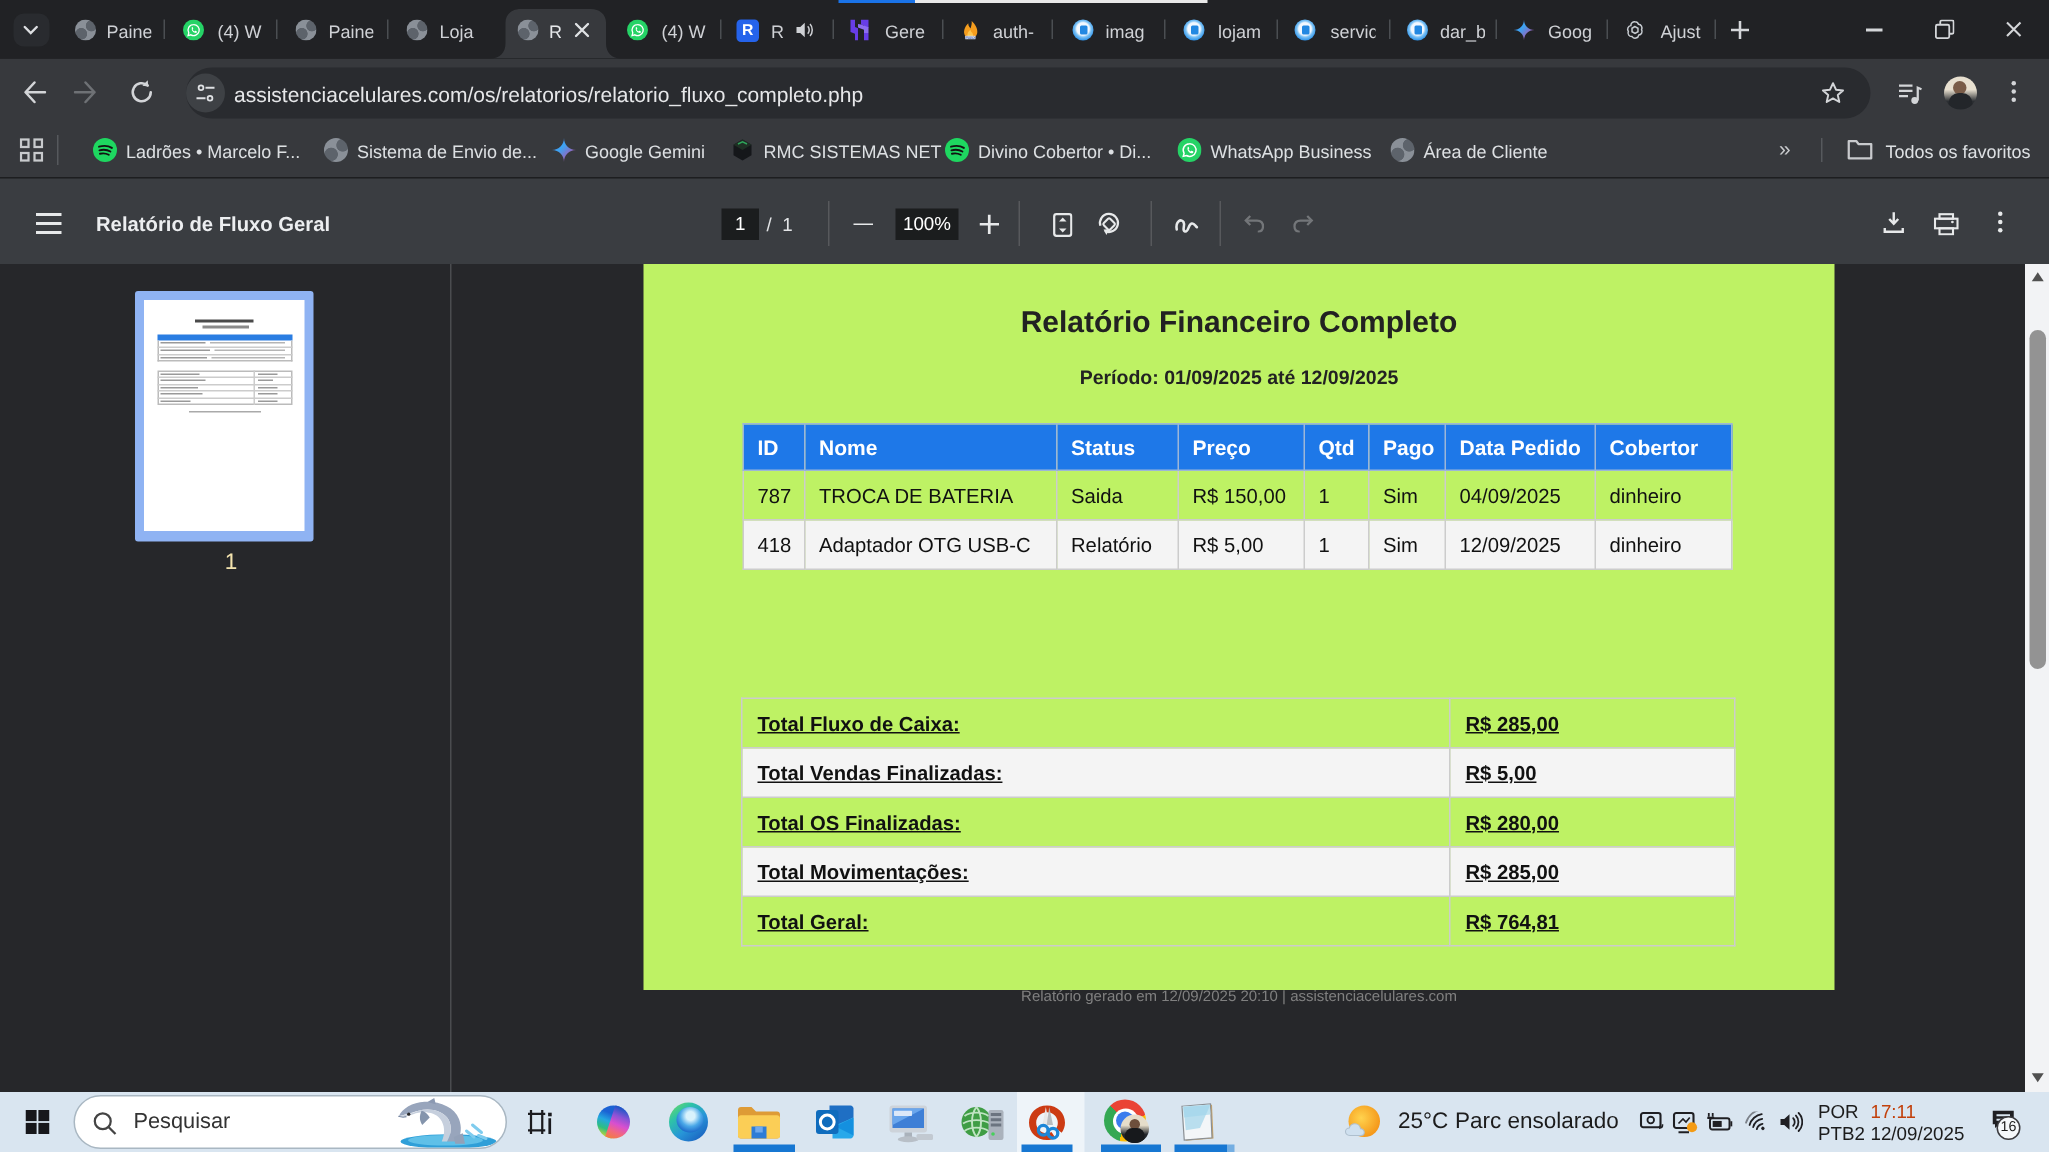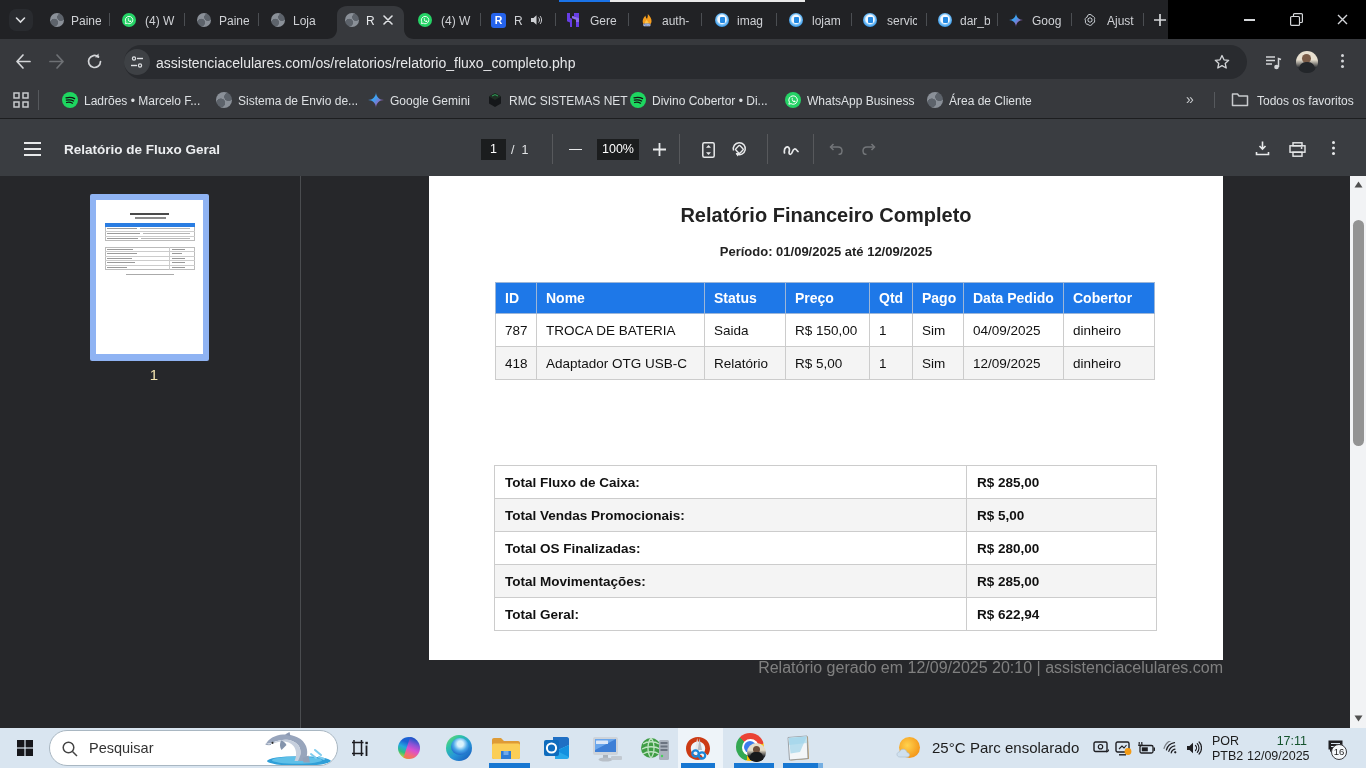"Paine" #tabstrip { width: 1168px -> 1366px }
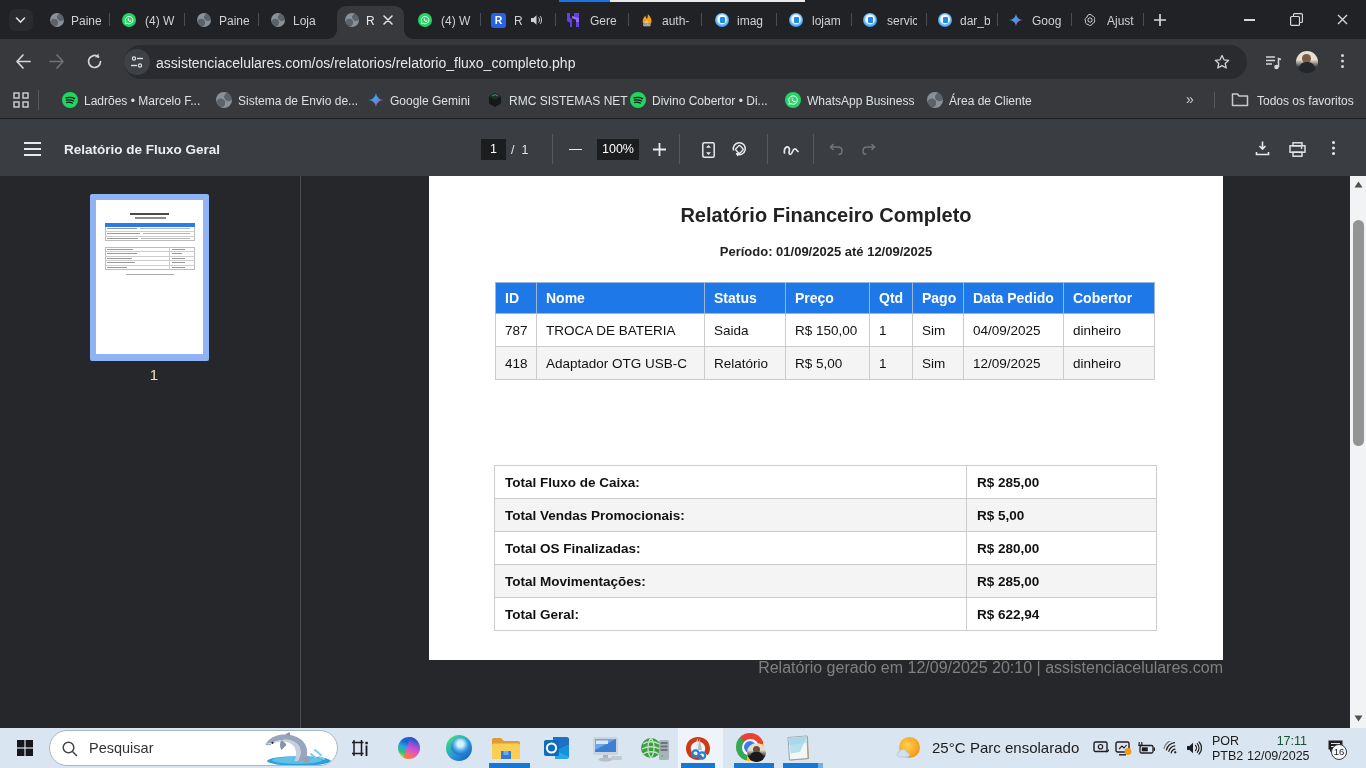"Relatório Financeiro Completo" #page { background: #ffffff -> #bef264 }
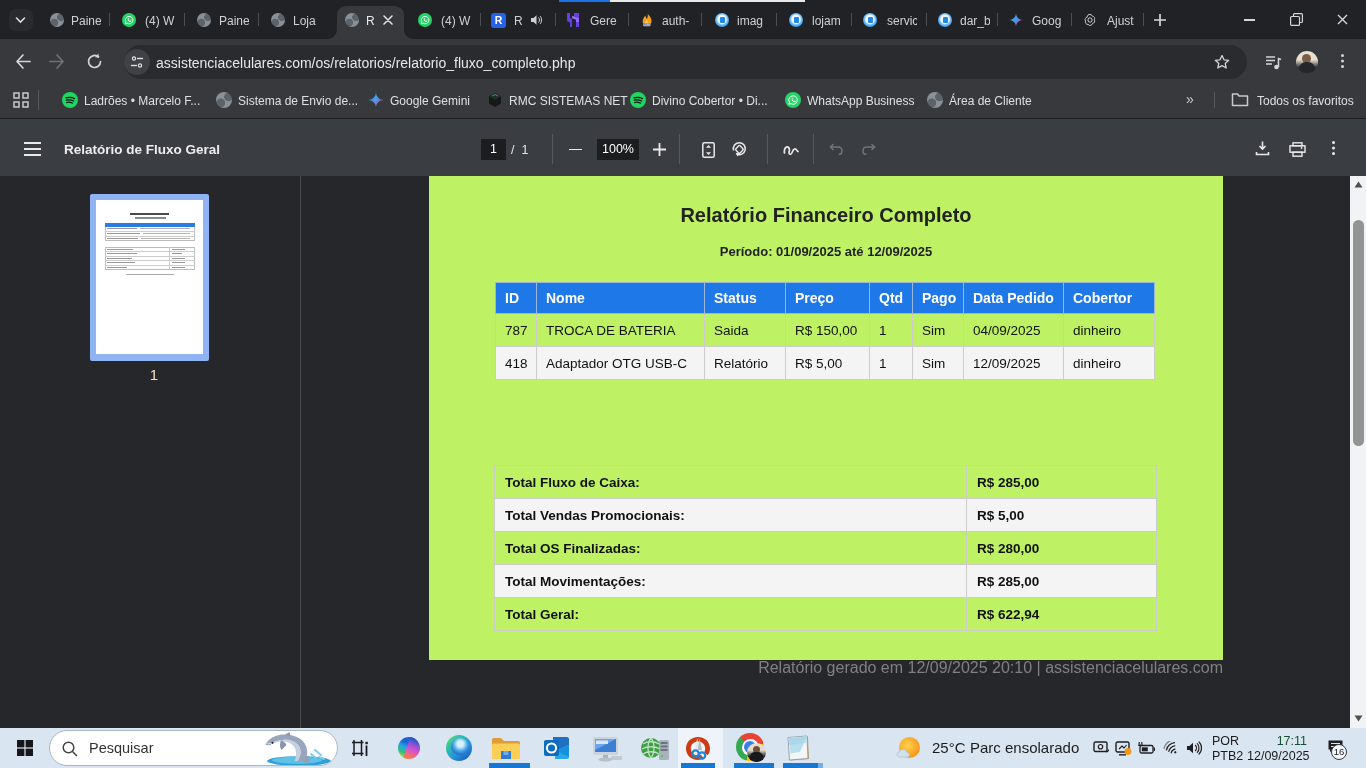"Total Fluxo de Caixa:" #t2 td { text-decoration: none -> underline }
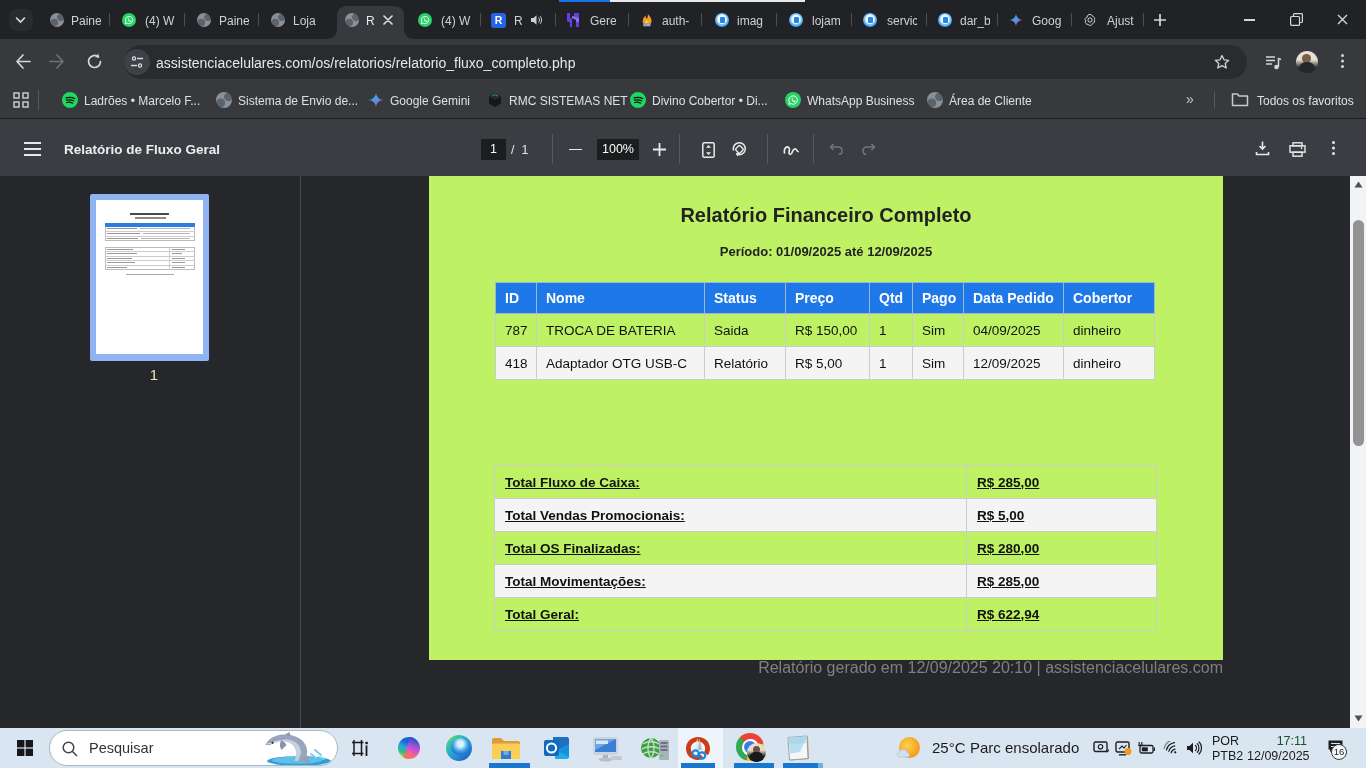"Total Vendas Promocionais:" td { text: Promocionais -> Finalizadas }
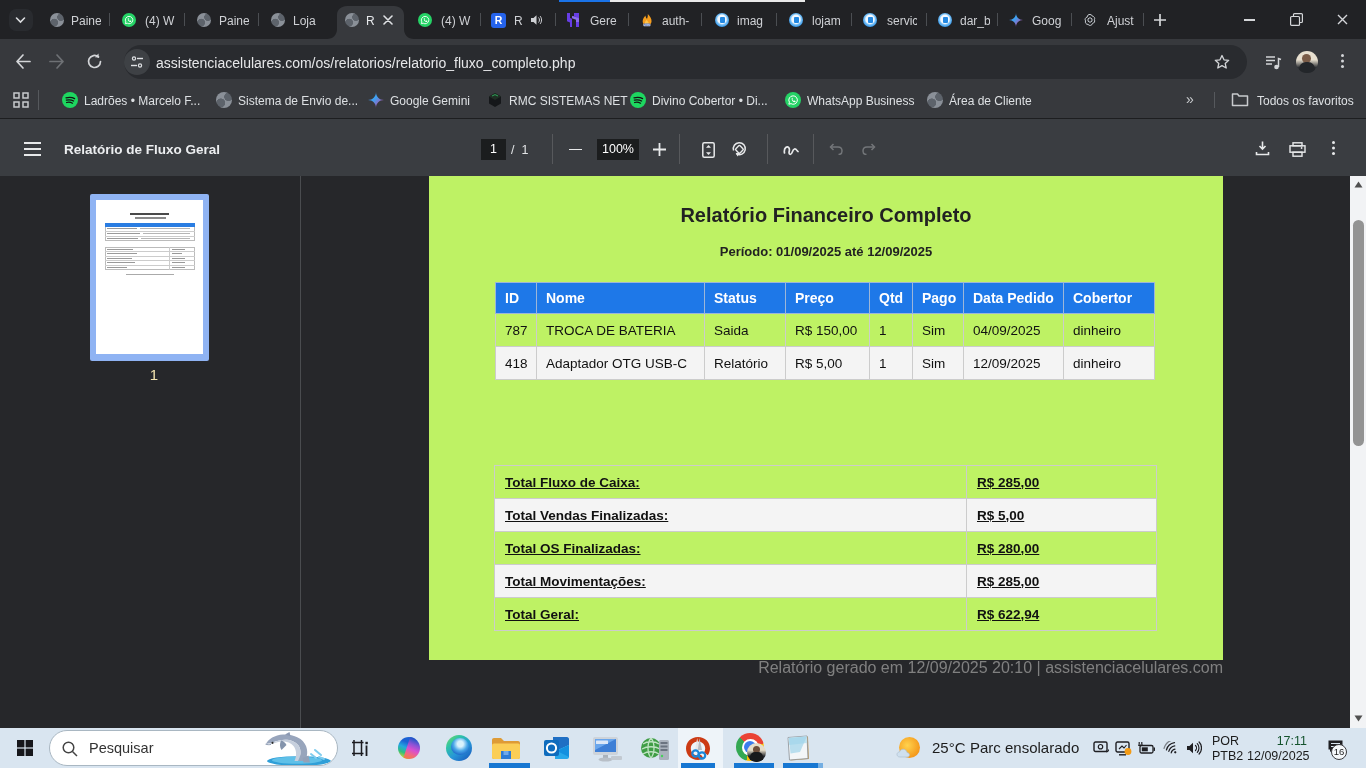"R$ 622,94" td { text: 622,94 -> 764,81 }
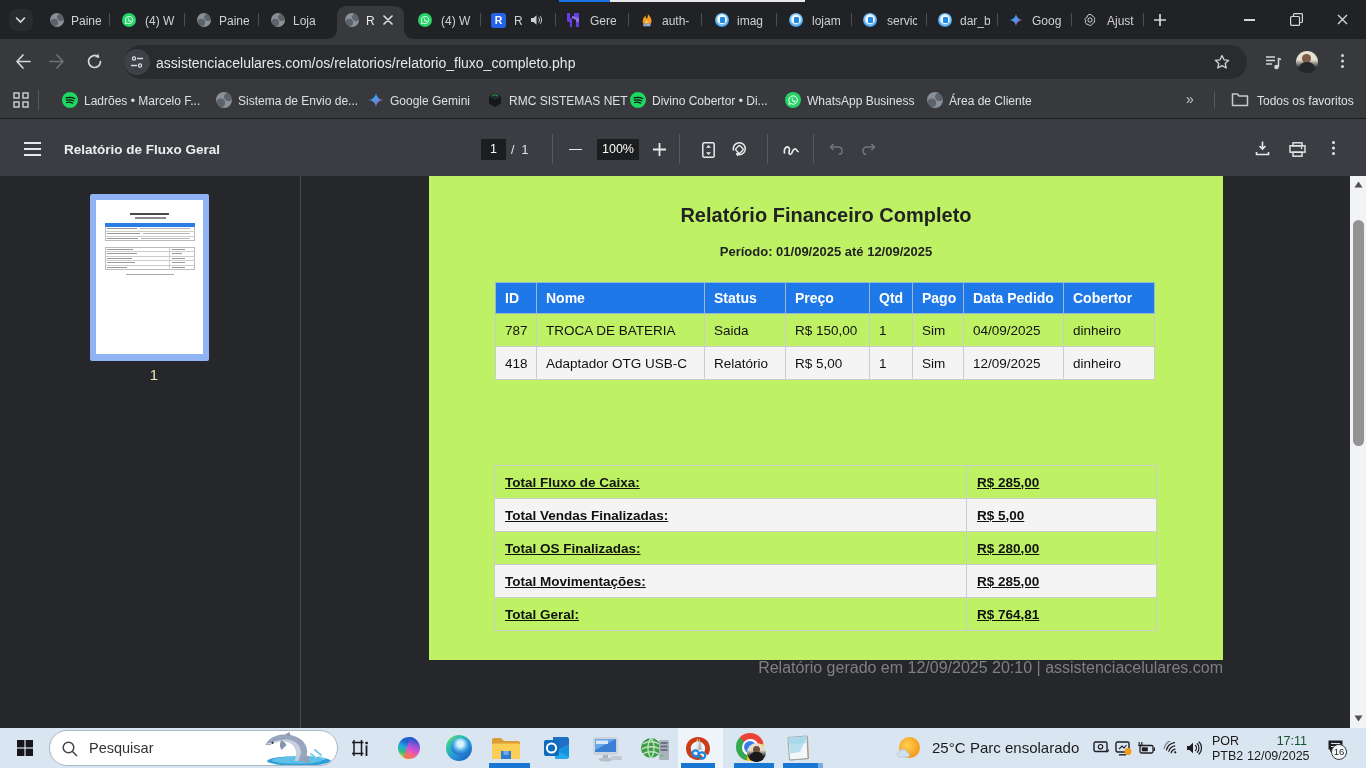"Relatório gerado em 12/09/2025 20:10" div.abs { font-size: 16px -> 10px; text-align: right -> center }
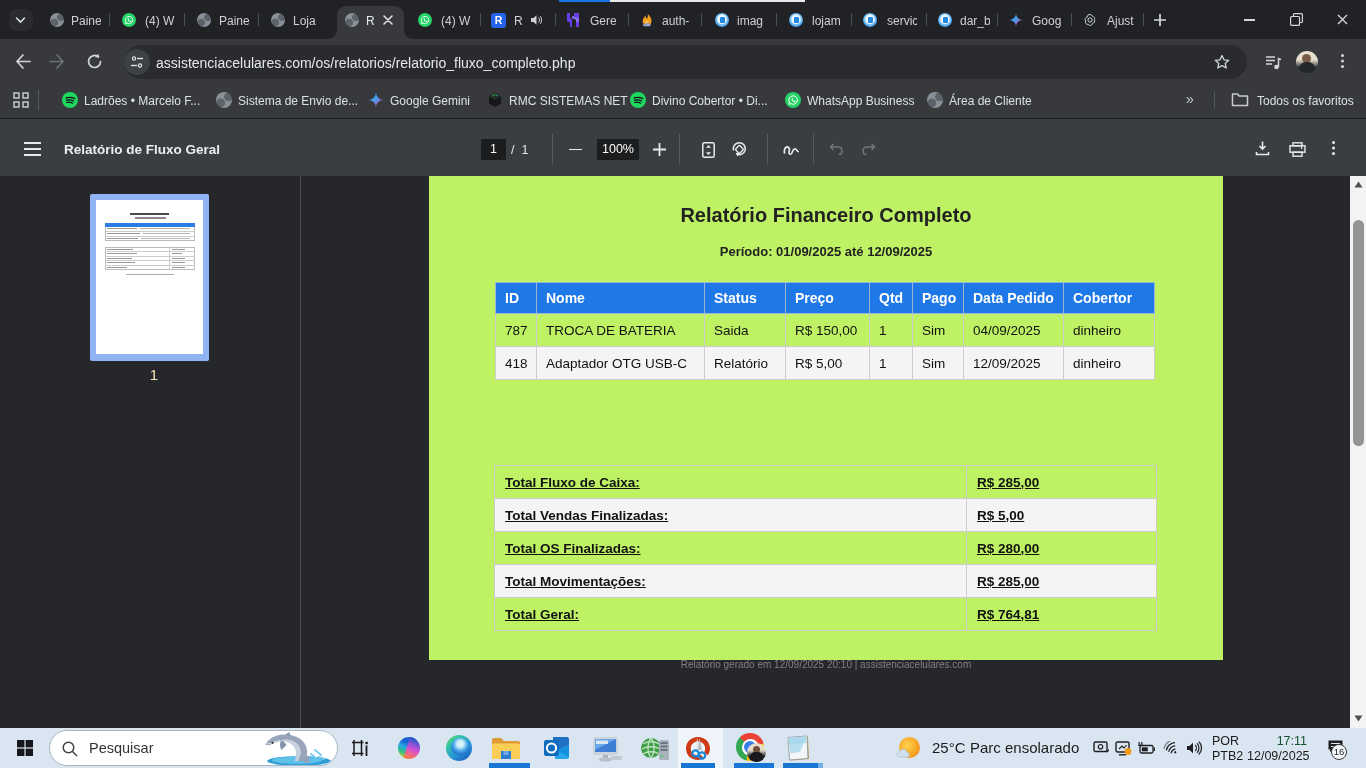"17:11" div.abs { color: #14532d -> #c2410c; text-align: right -> left }
